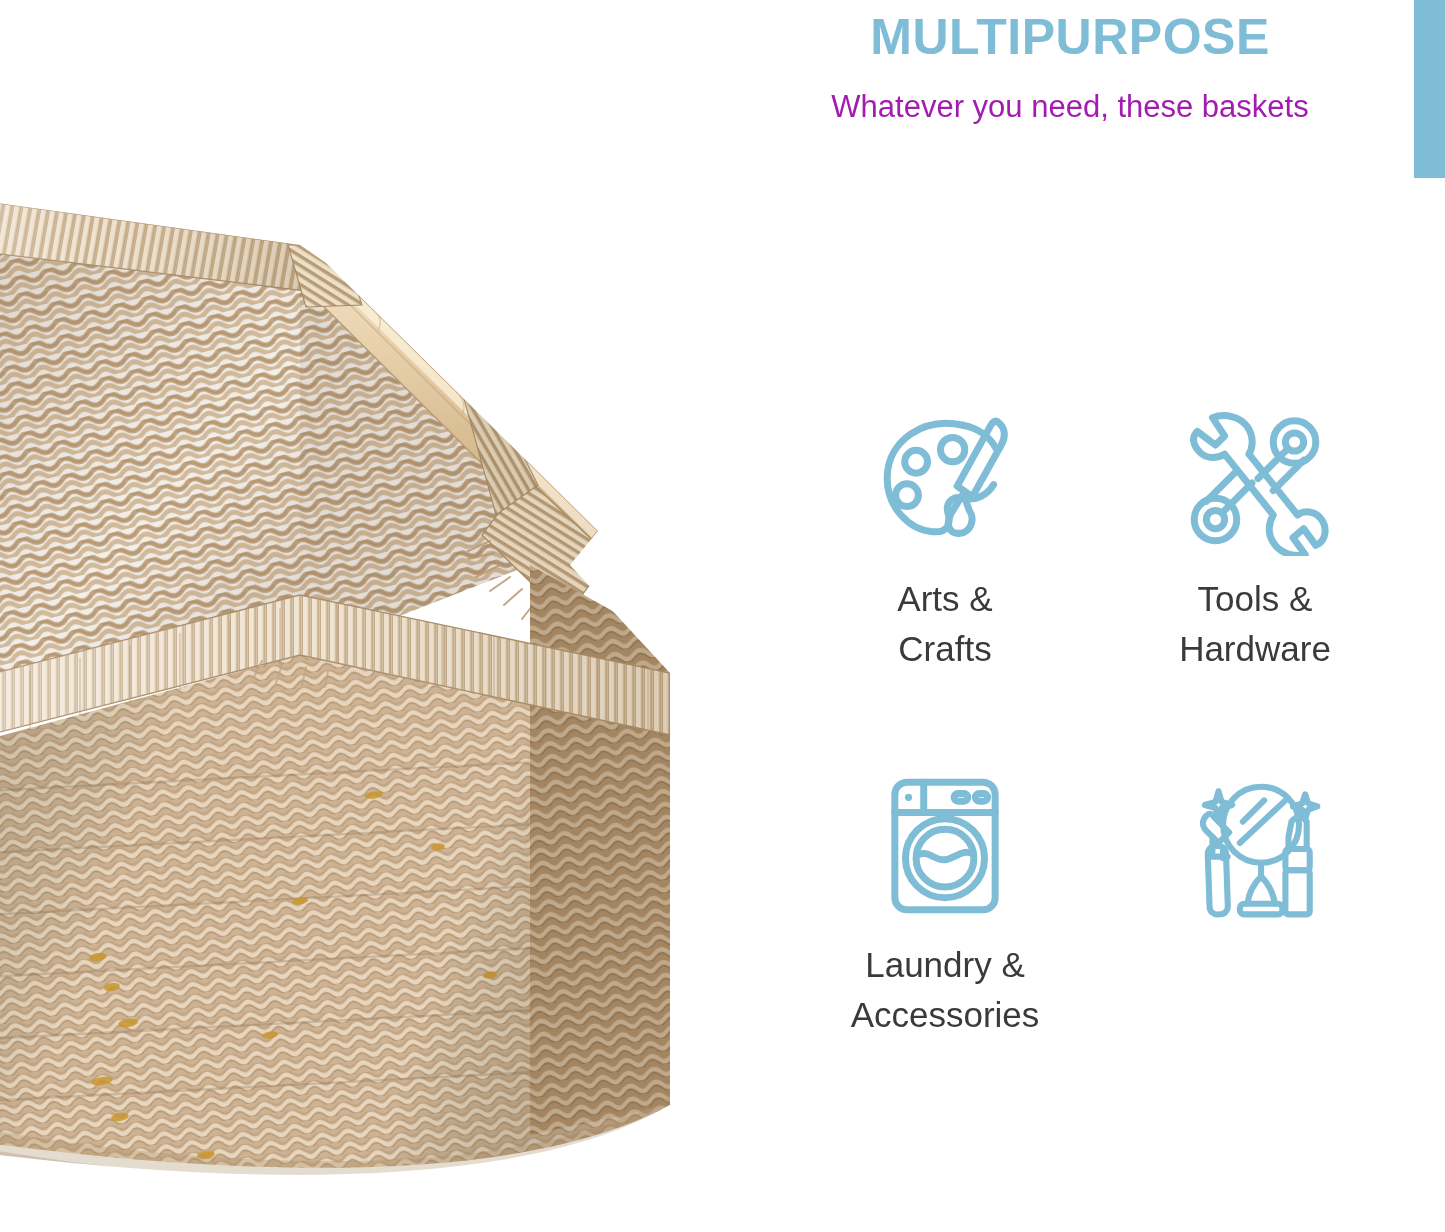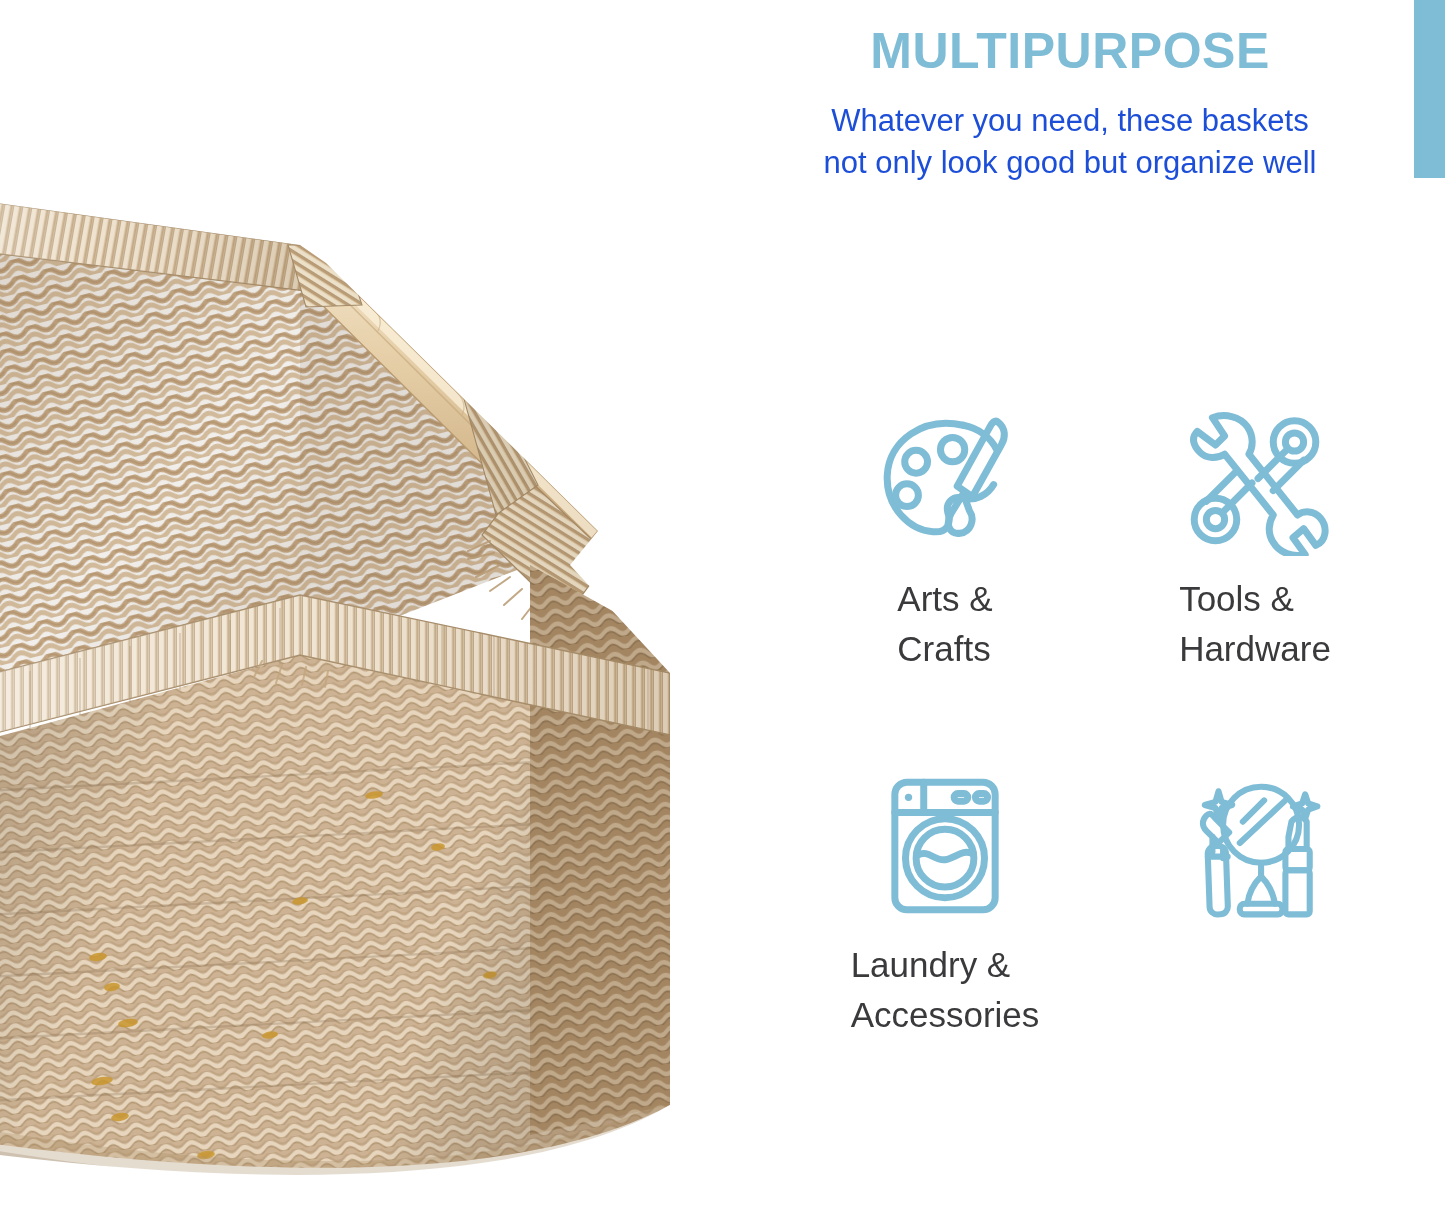"MULTIPURPOSE" .headline { padding-top: 22px -> 8px }
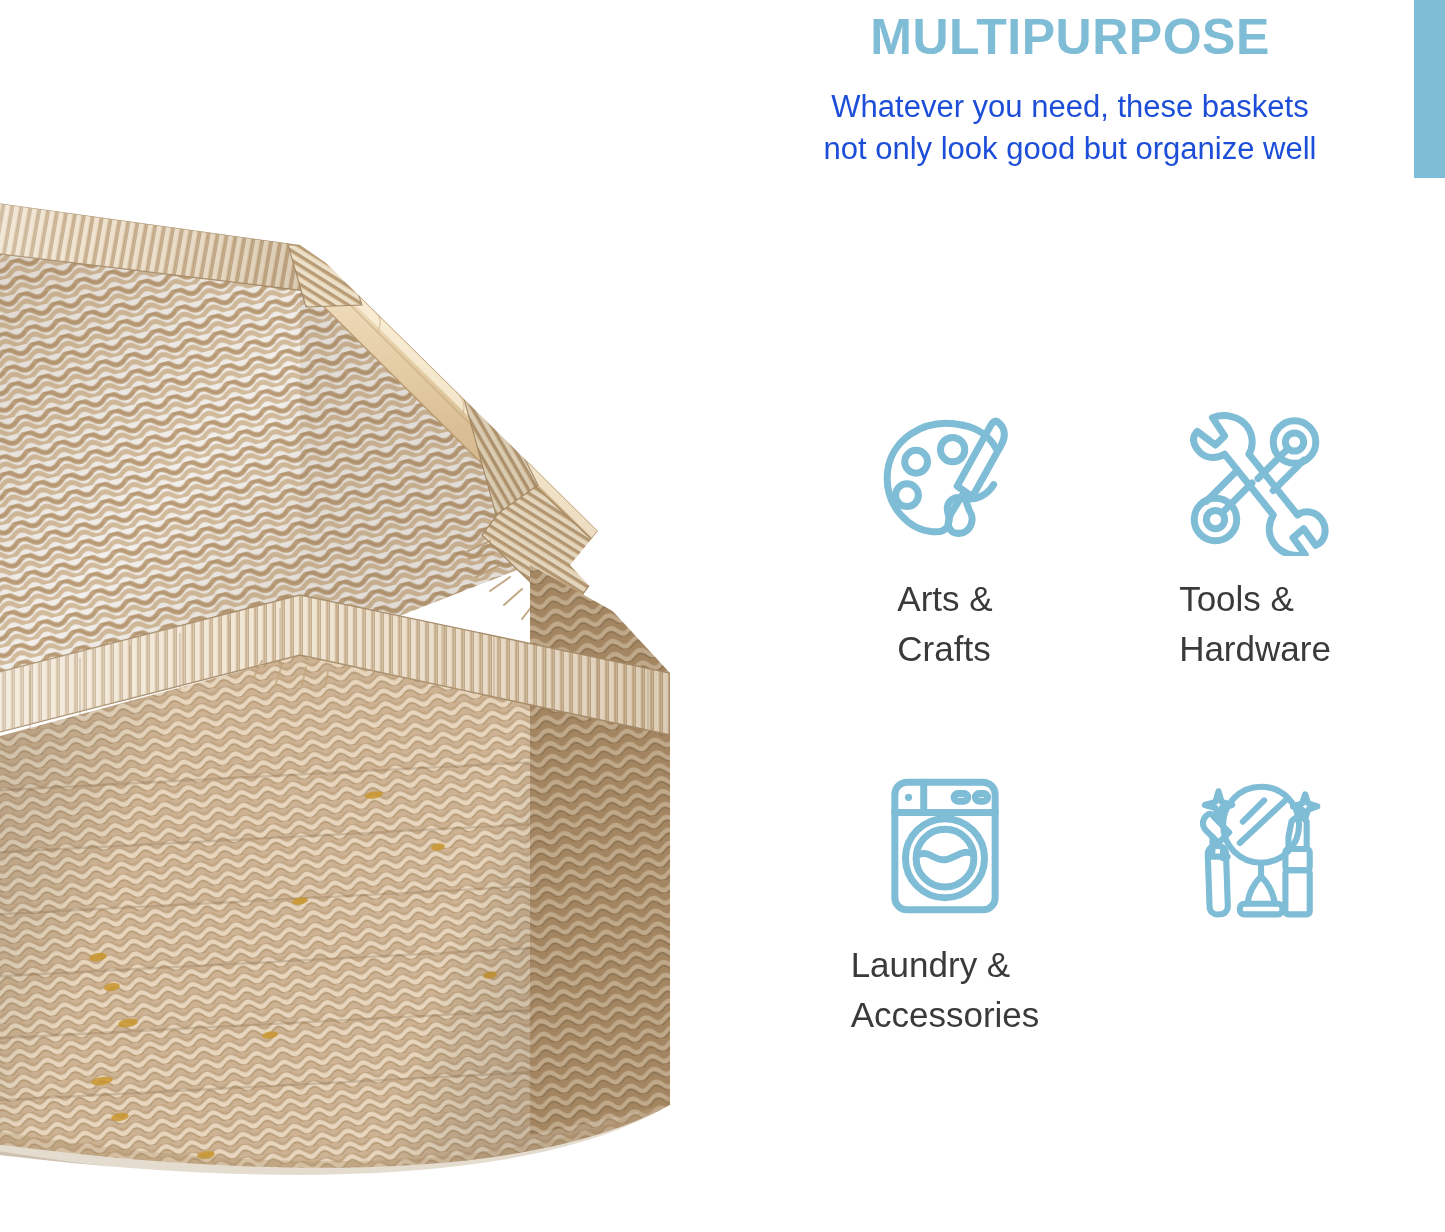"Whatever you need, these baskets" .subhead { color: #1d4ed8 -> #a21caf }
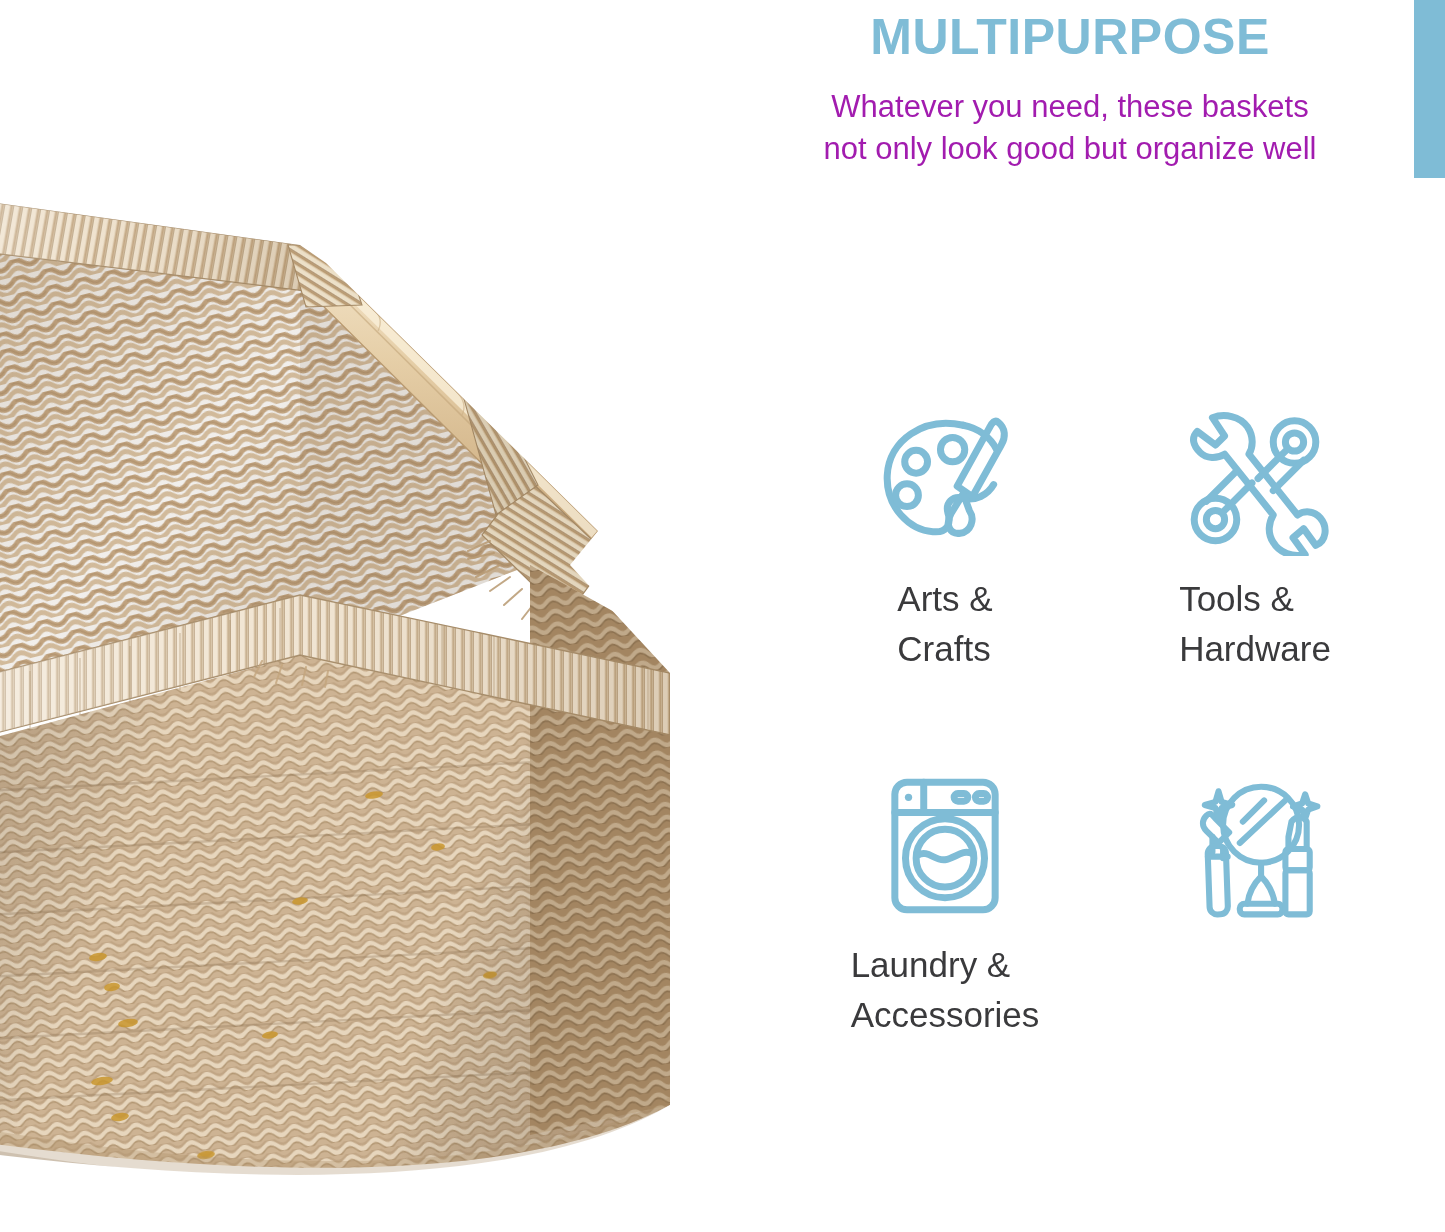"not only look good but" span { html: <span>not only look good but organize well</span> -> none }
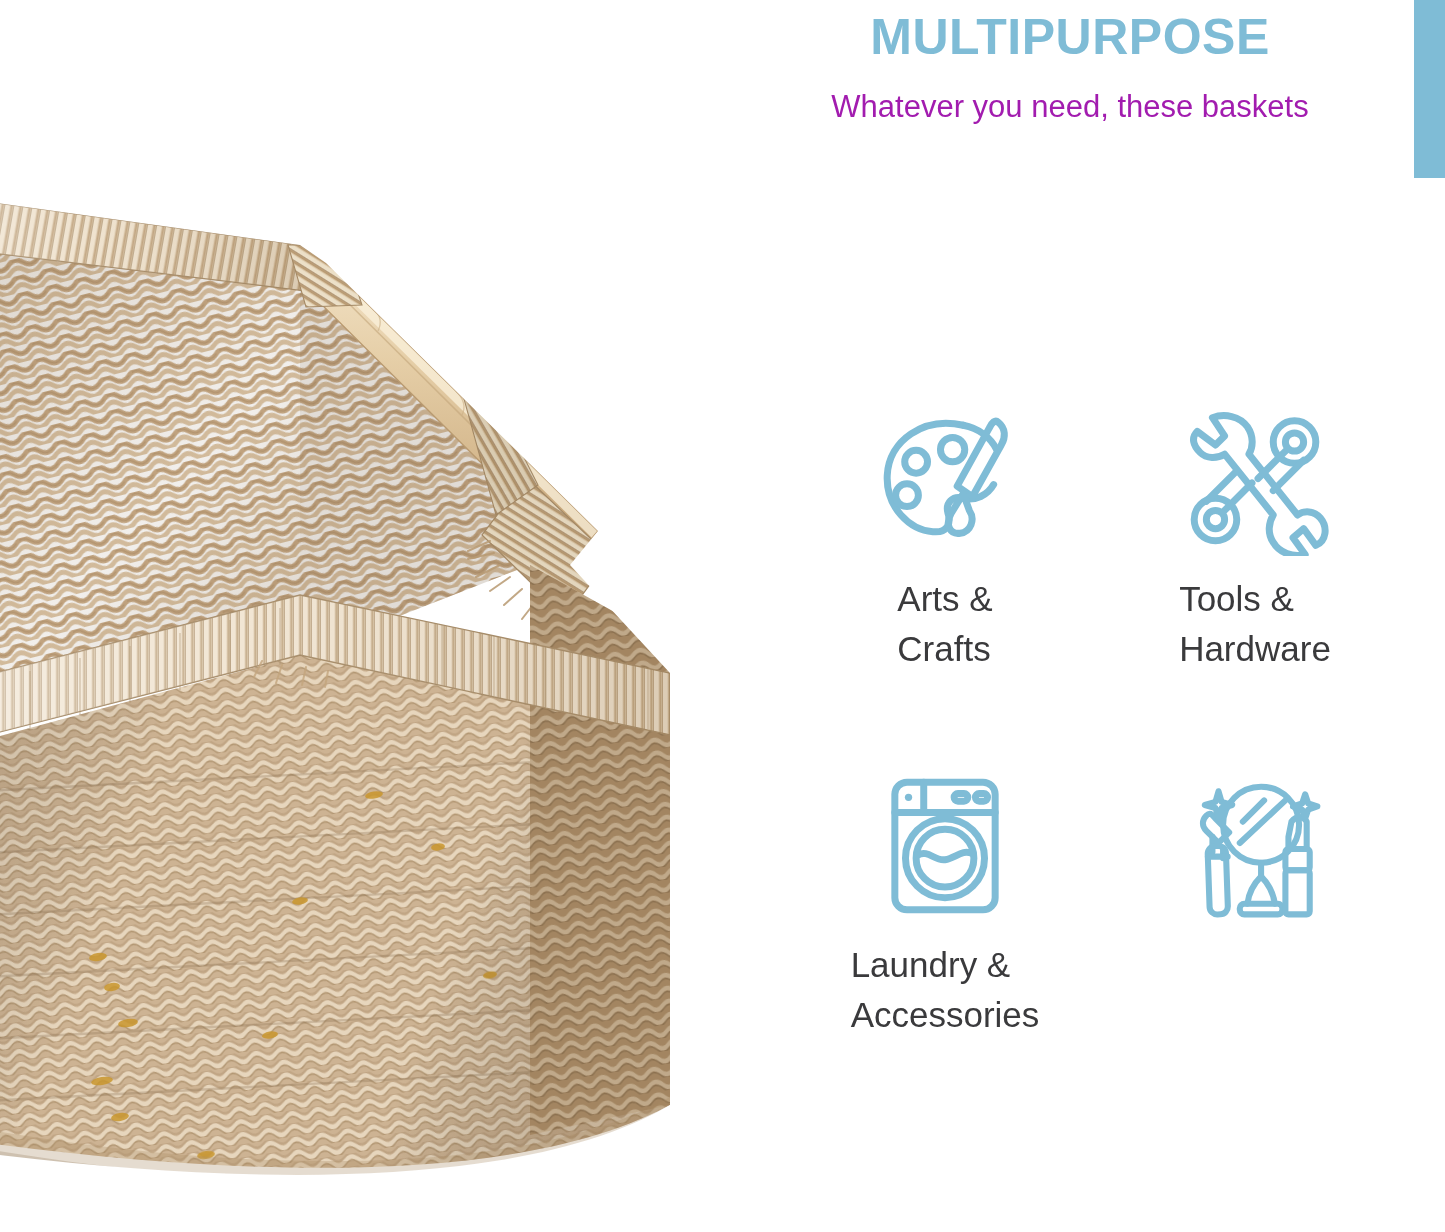"Arts &" .feature-label { text-align: left -> center }
